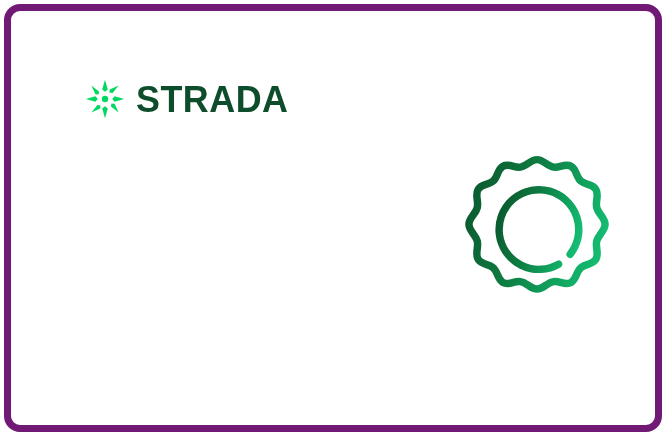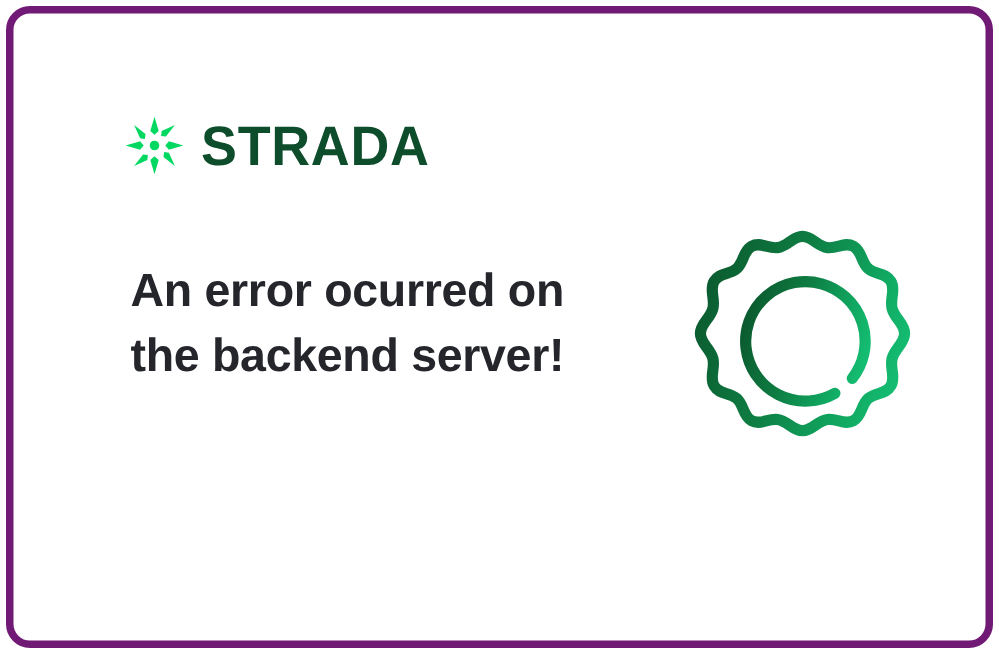"STRADA" #error-card { border: 5px solid #701a75 -> 7px solid #701a75 }
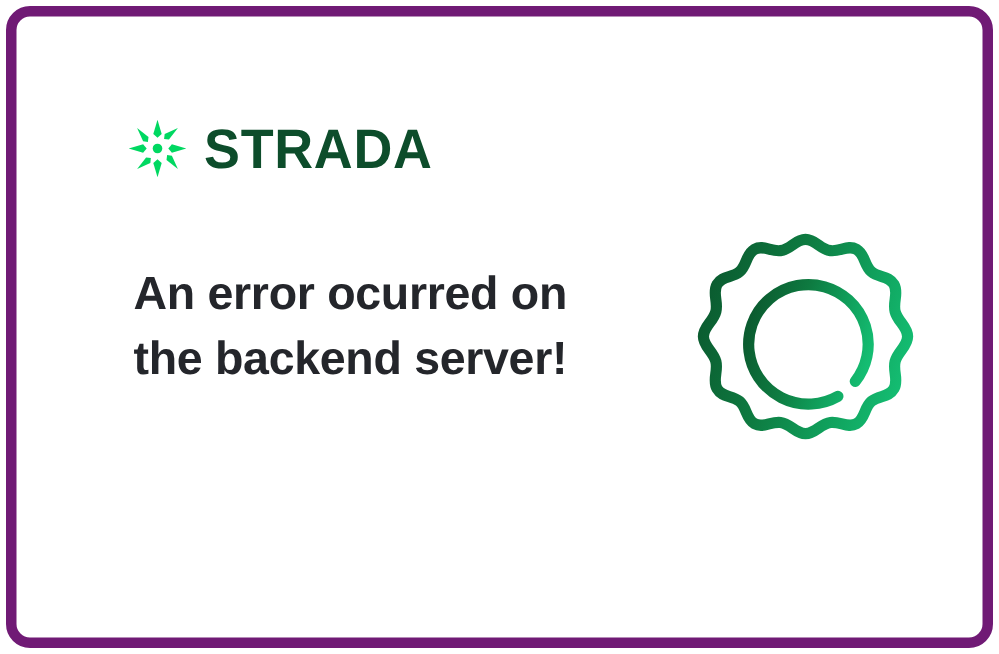"An error ocurred on the" h1 { html: <h1>An error ocurred on the backend server!</h1> -> none }
